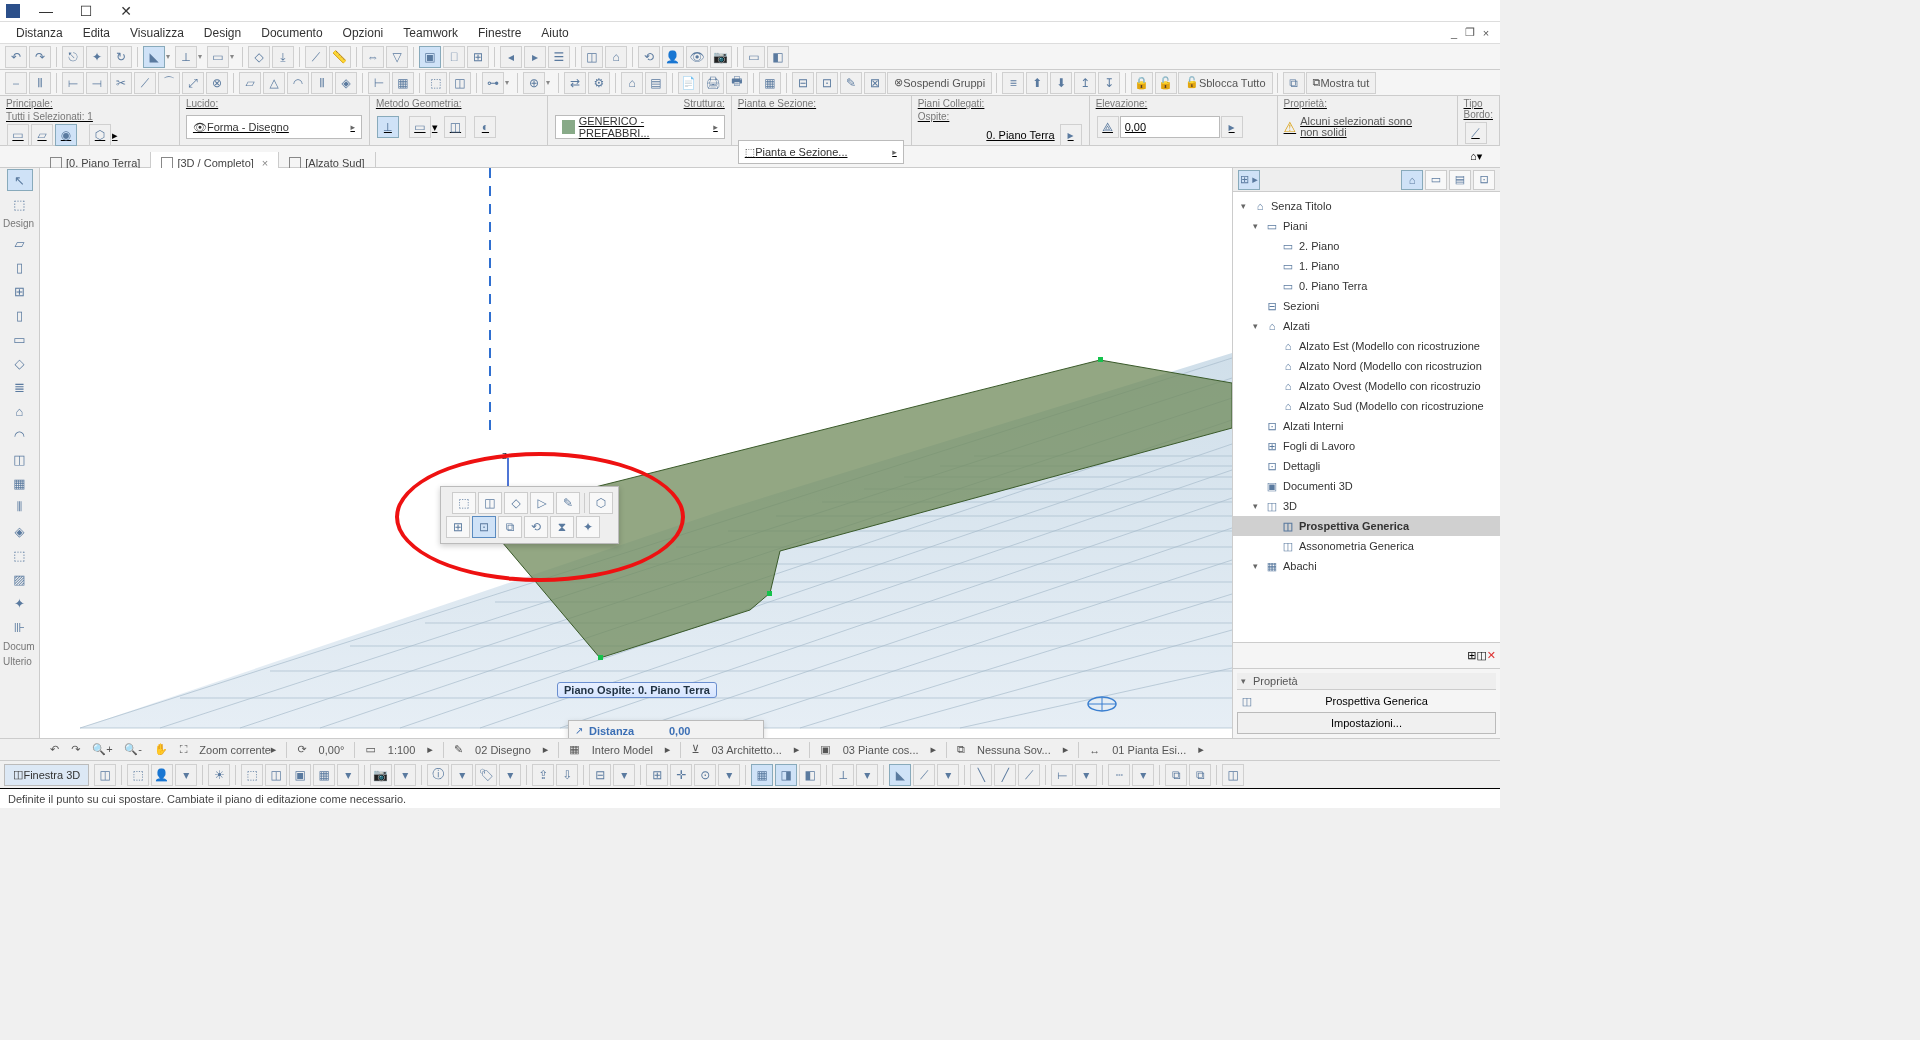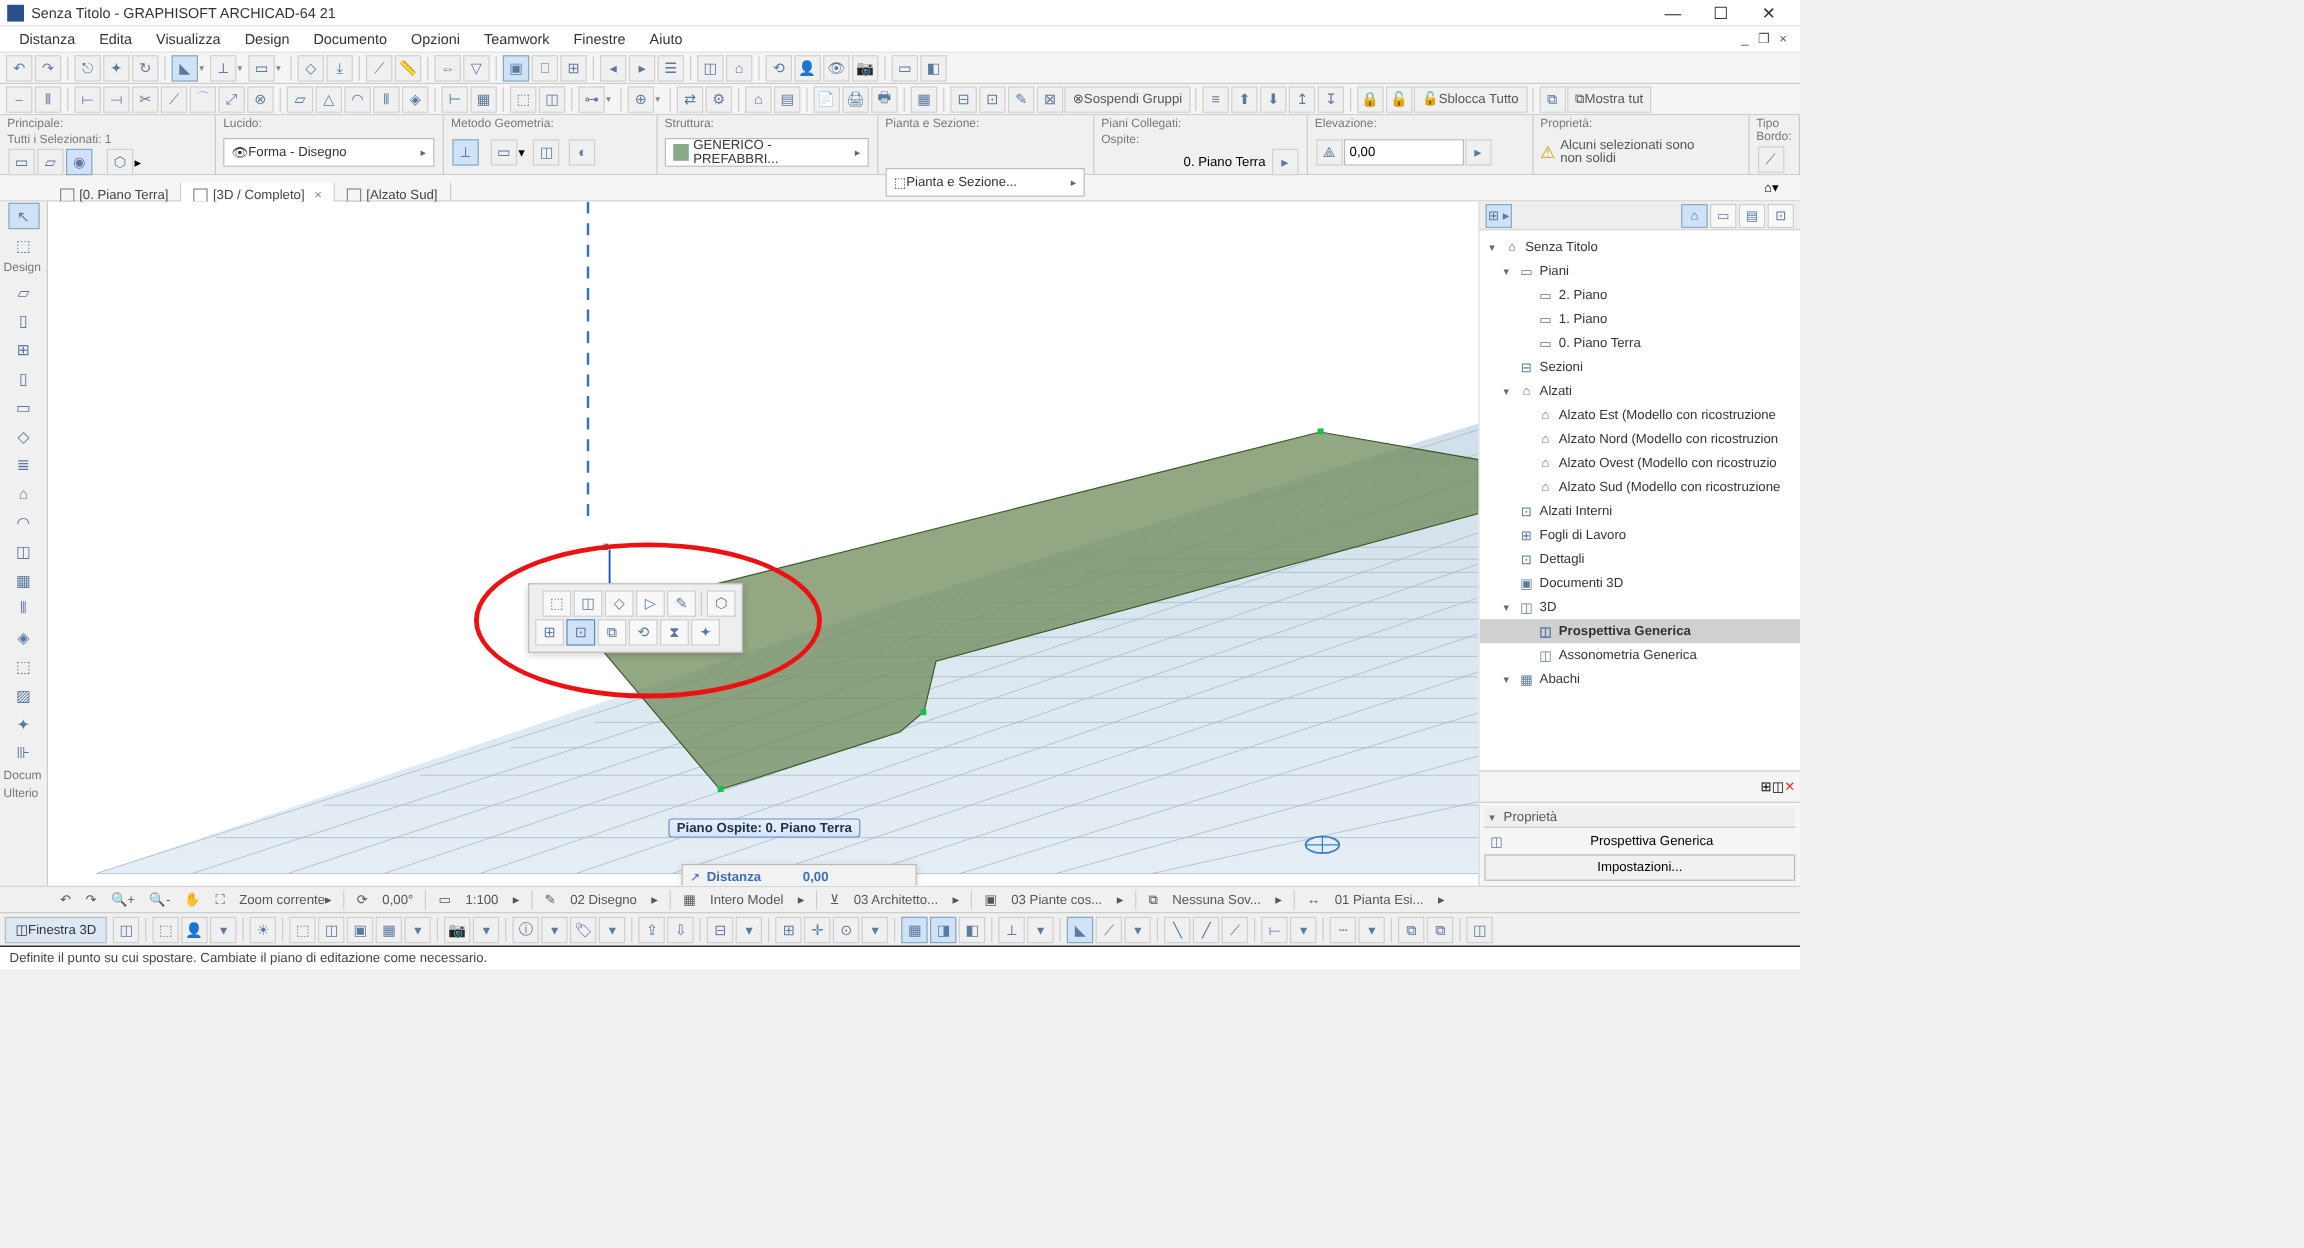"Senza Titolo - GRAPHISOFT ARCHICAD-64" div.title { html: <div>Senza Titolo - GRAPHISOFT ARCHICAD-64 21</div> -> none }
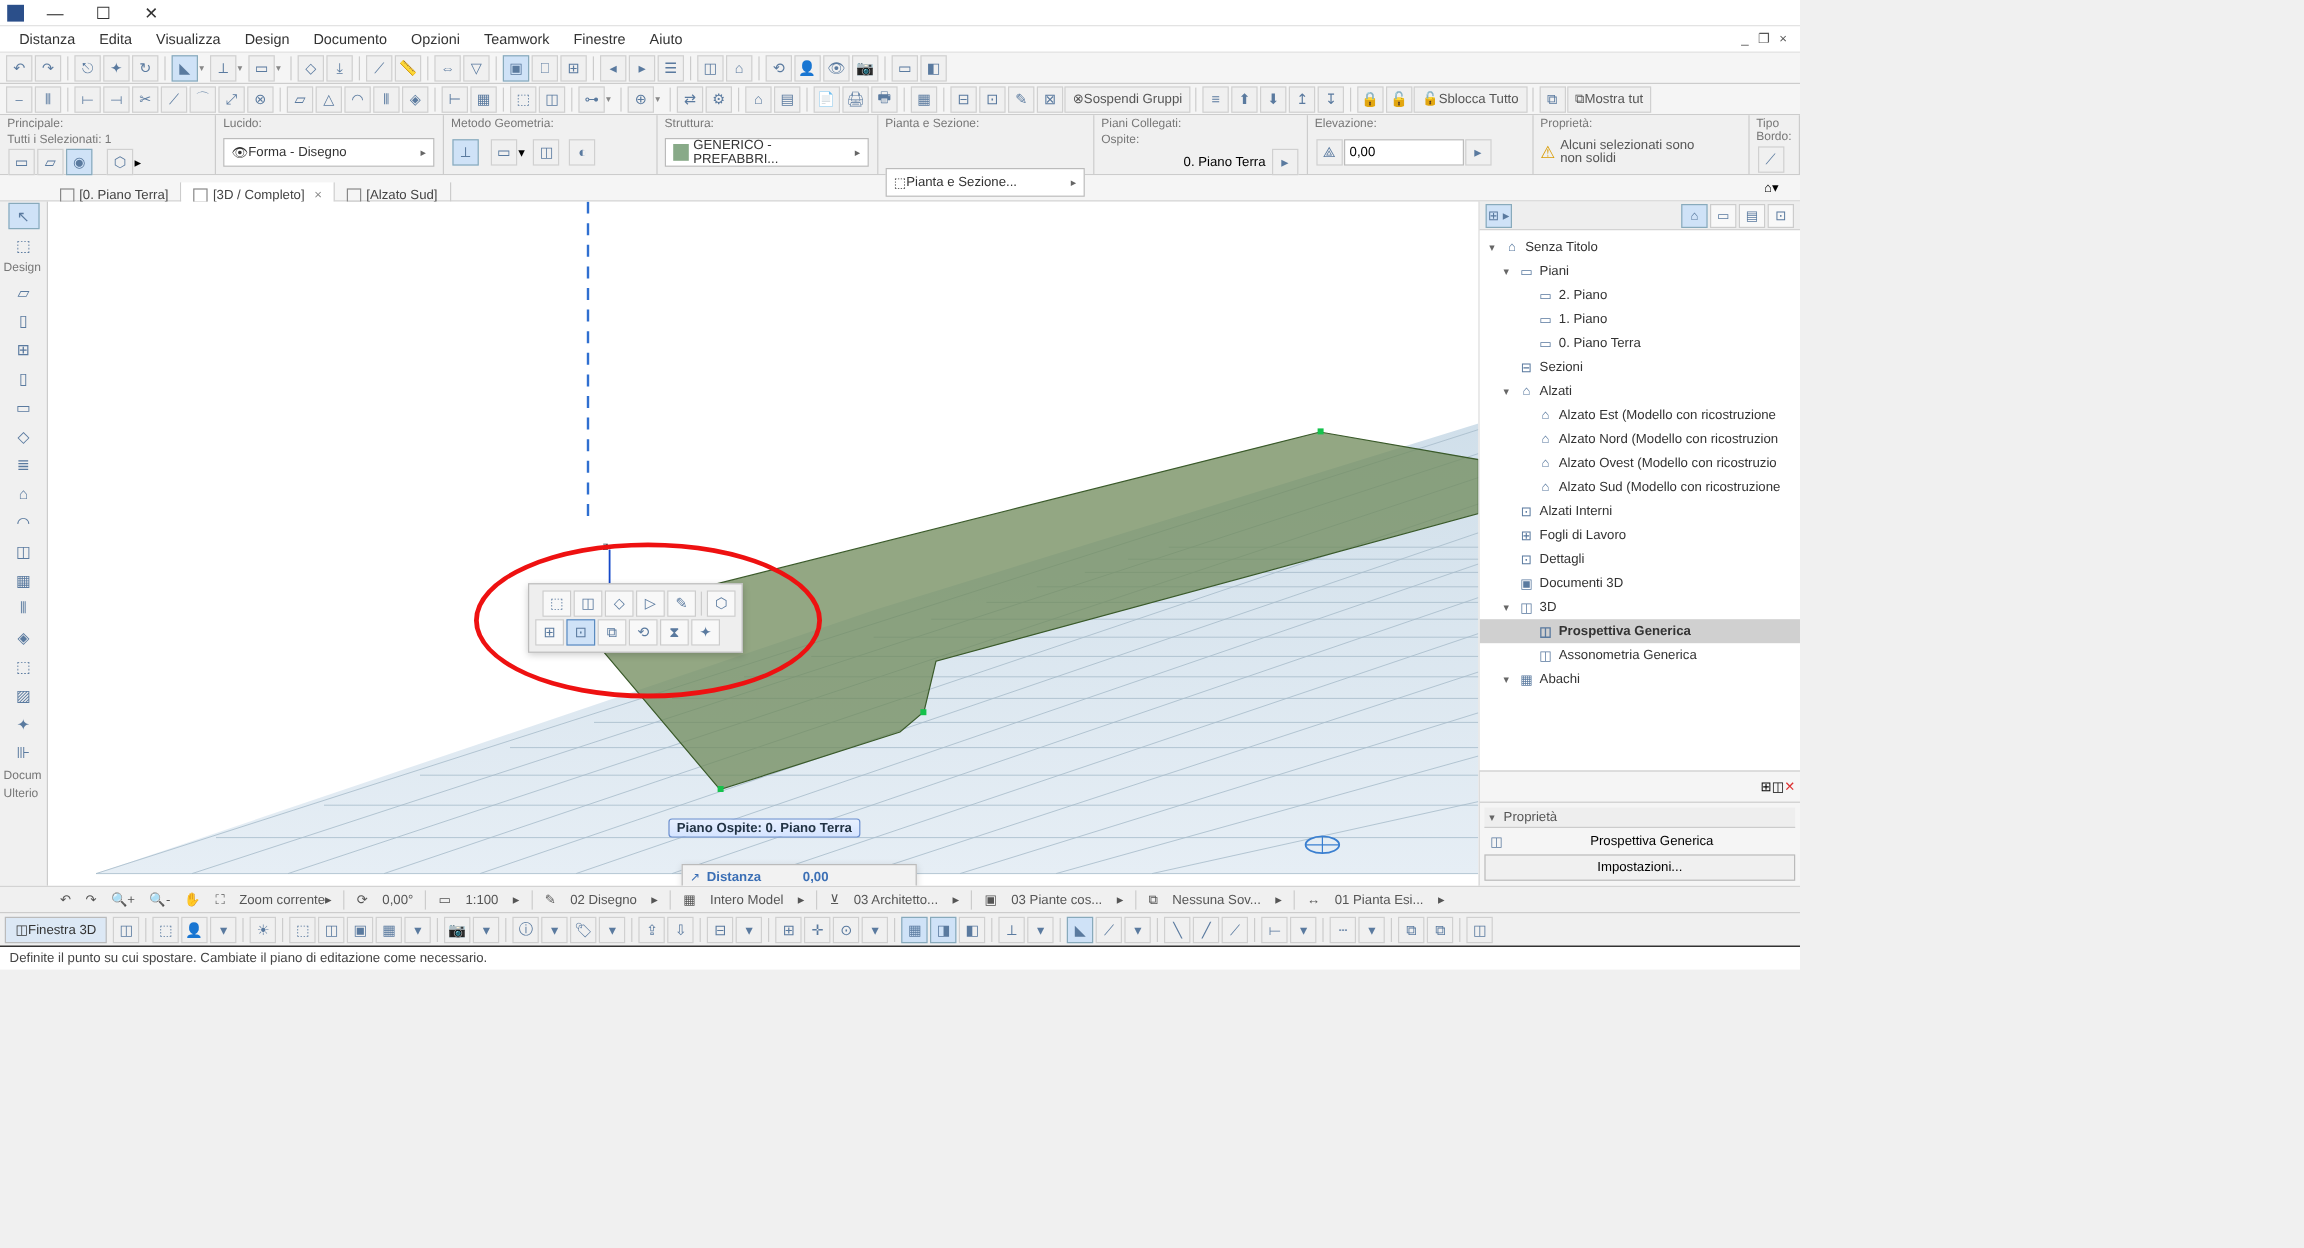"Principale:" .options-panel { text-decoration: none -> underline }
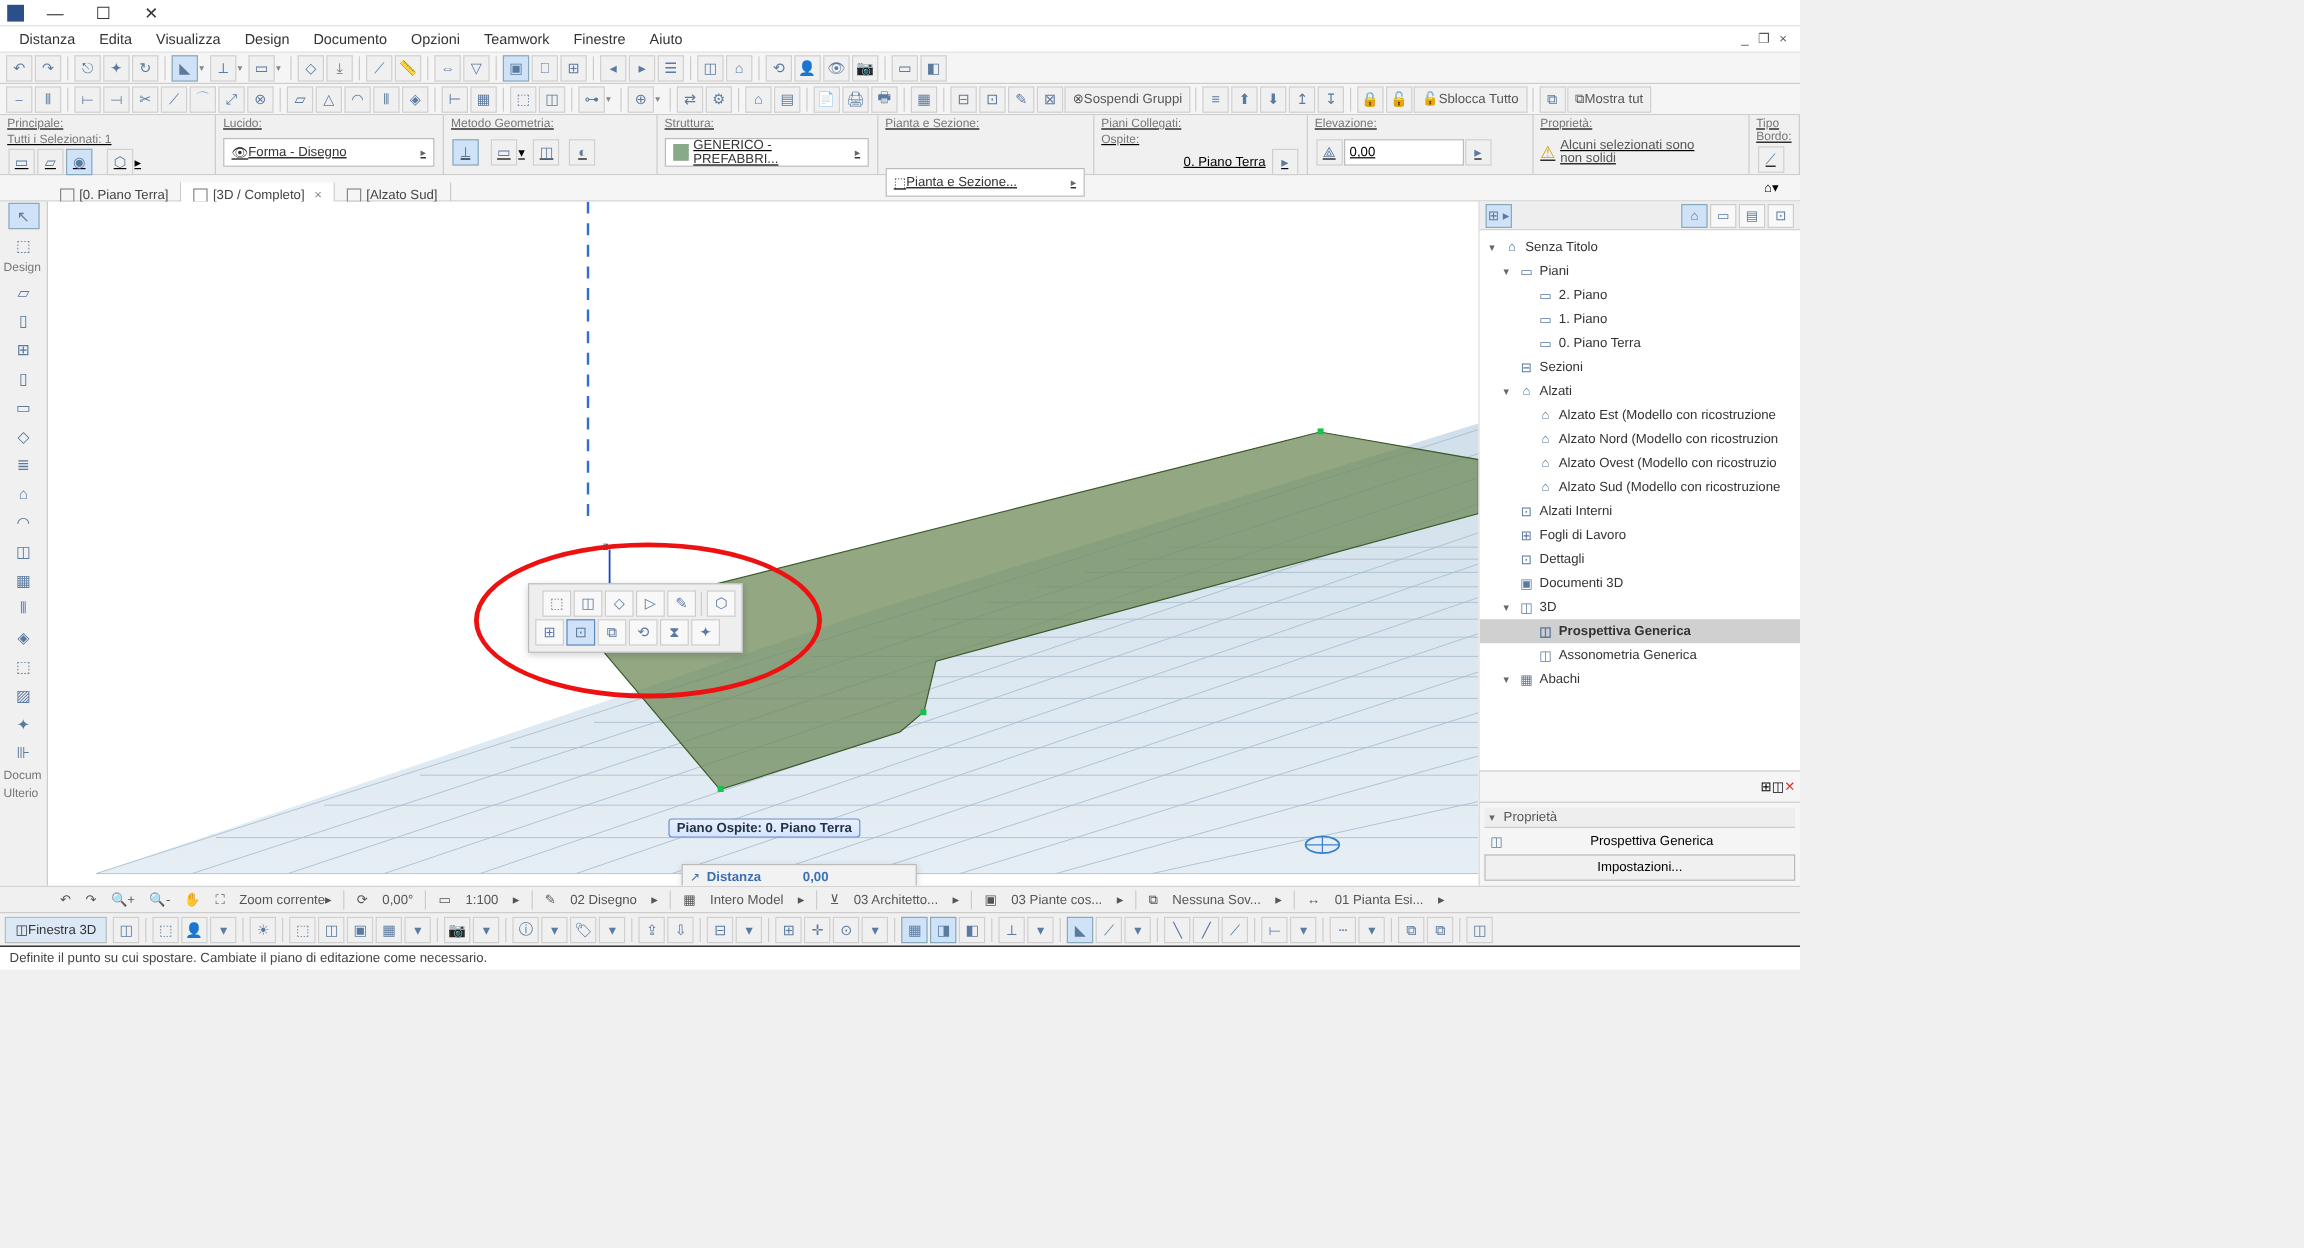"Struttura:" div.options-panel { align-items: none -> flex-end }
